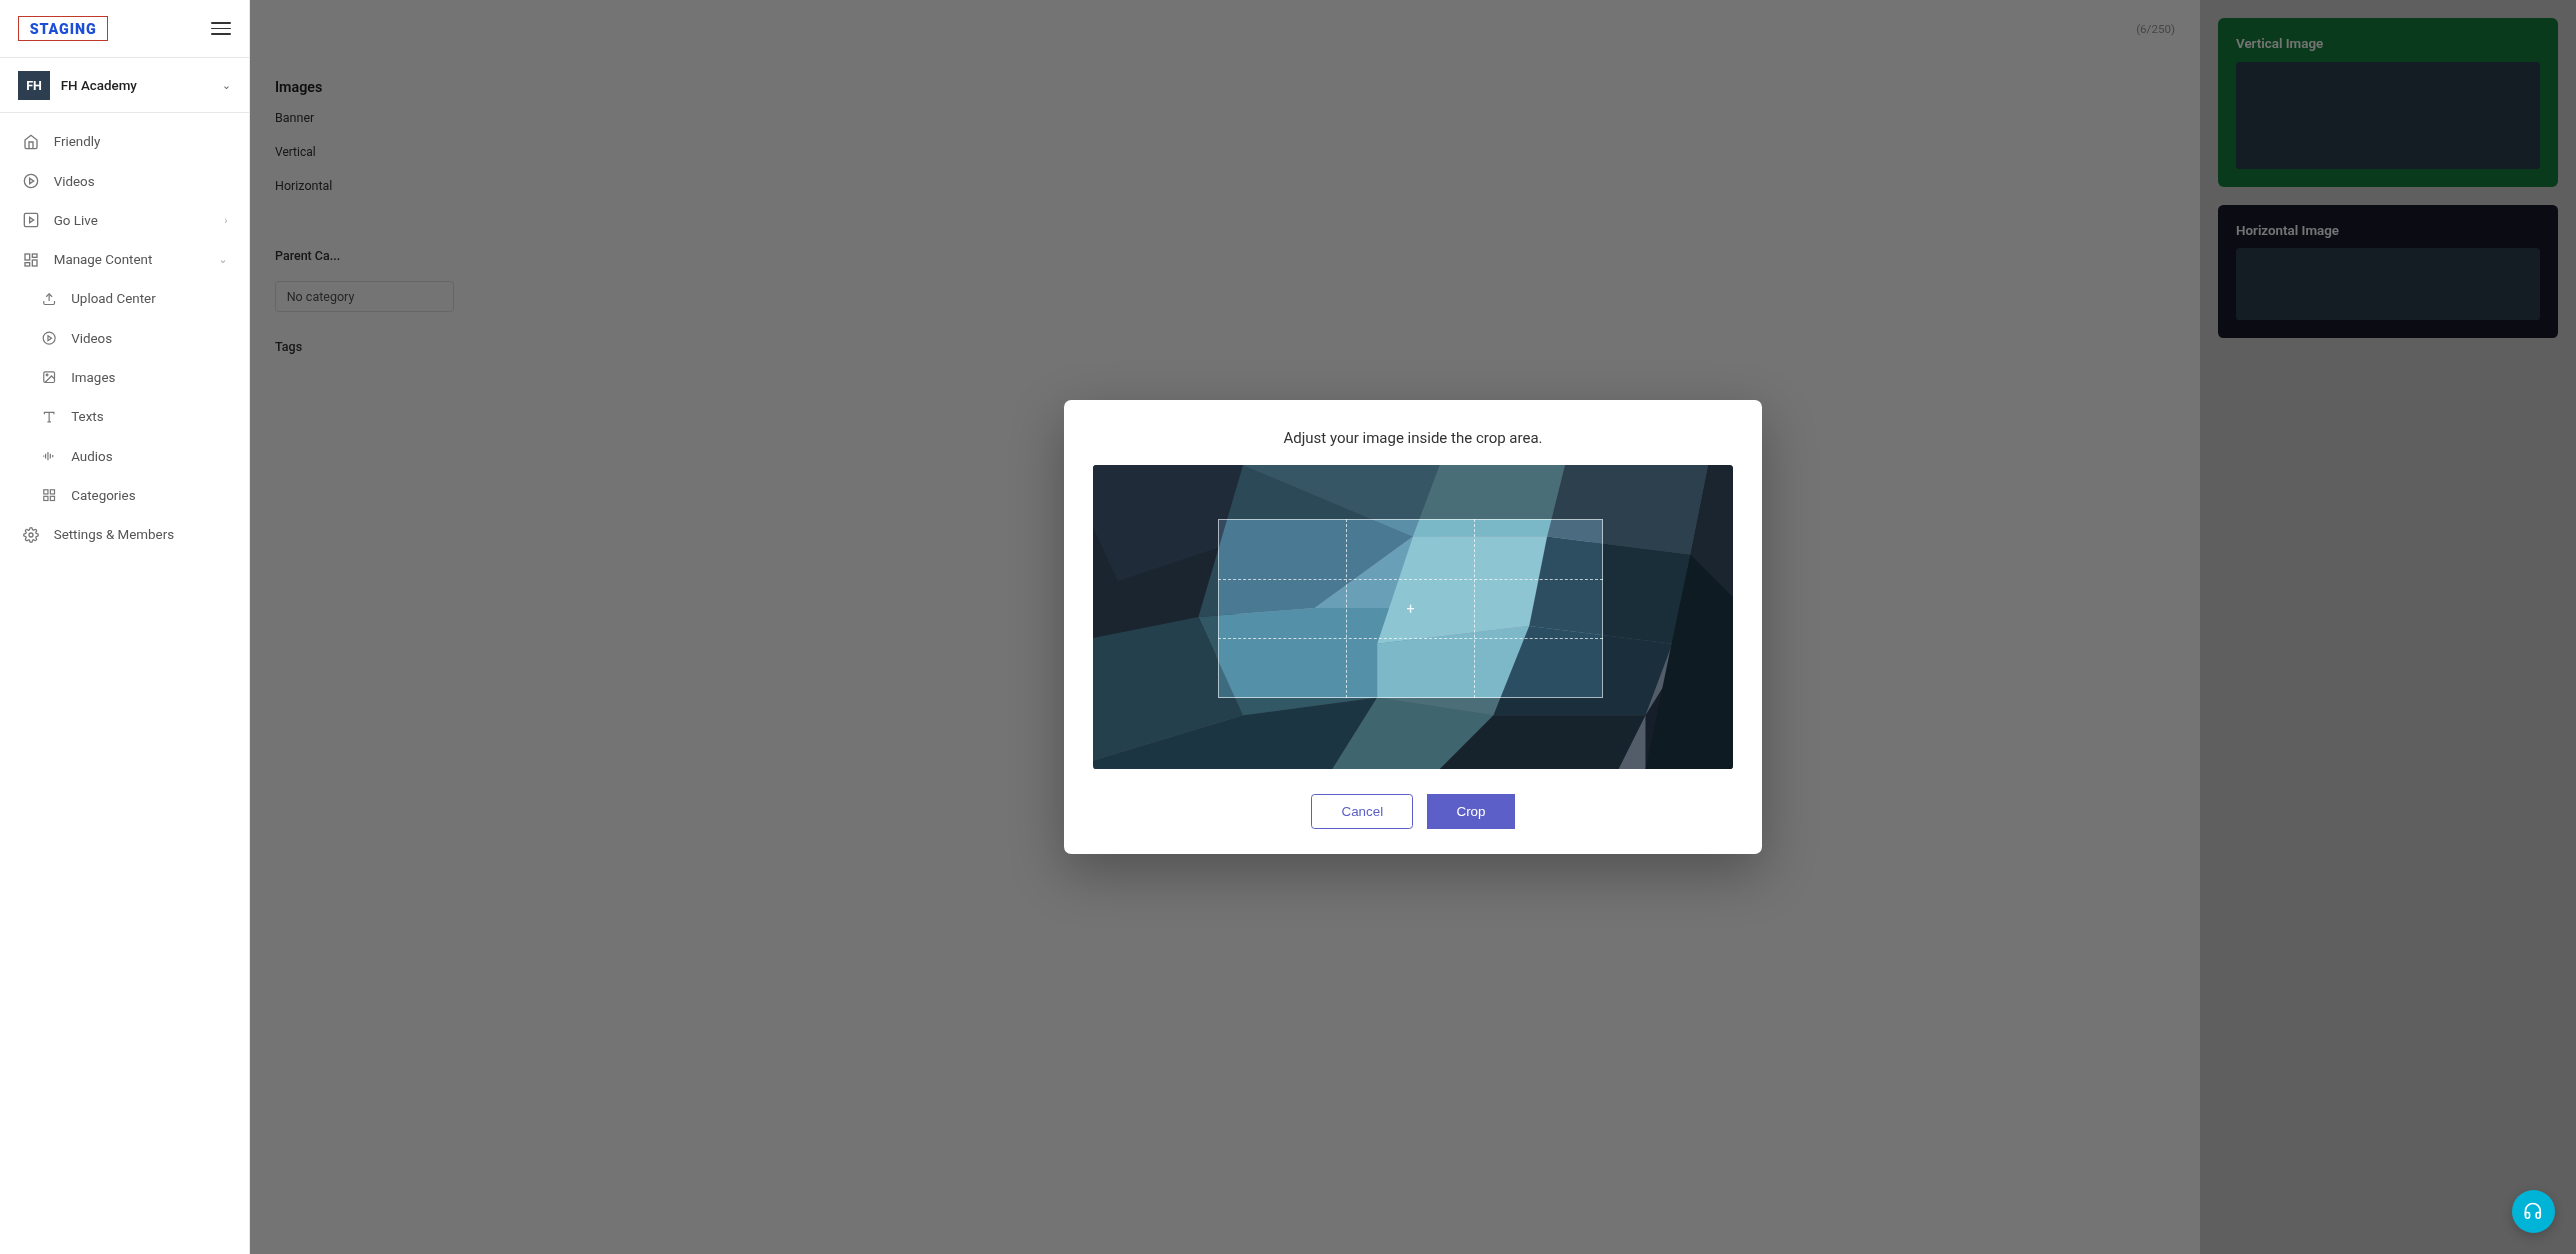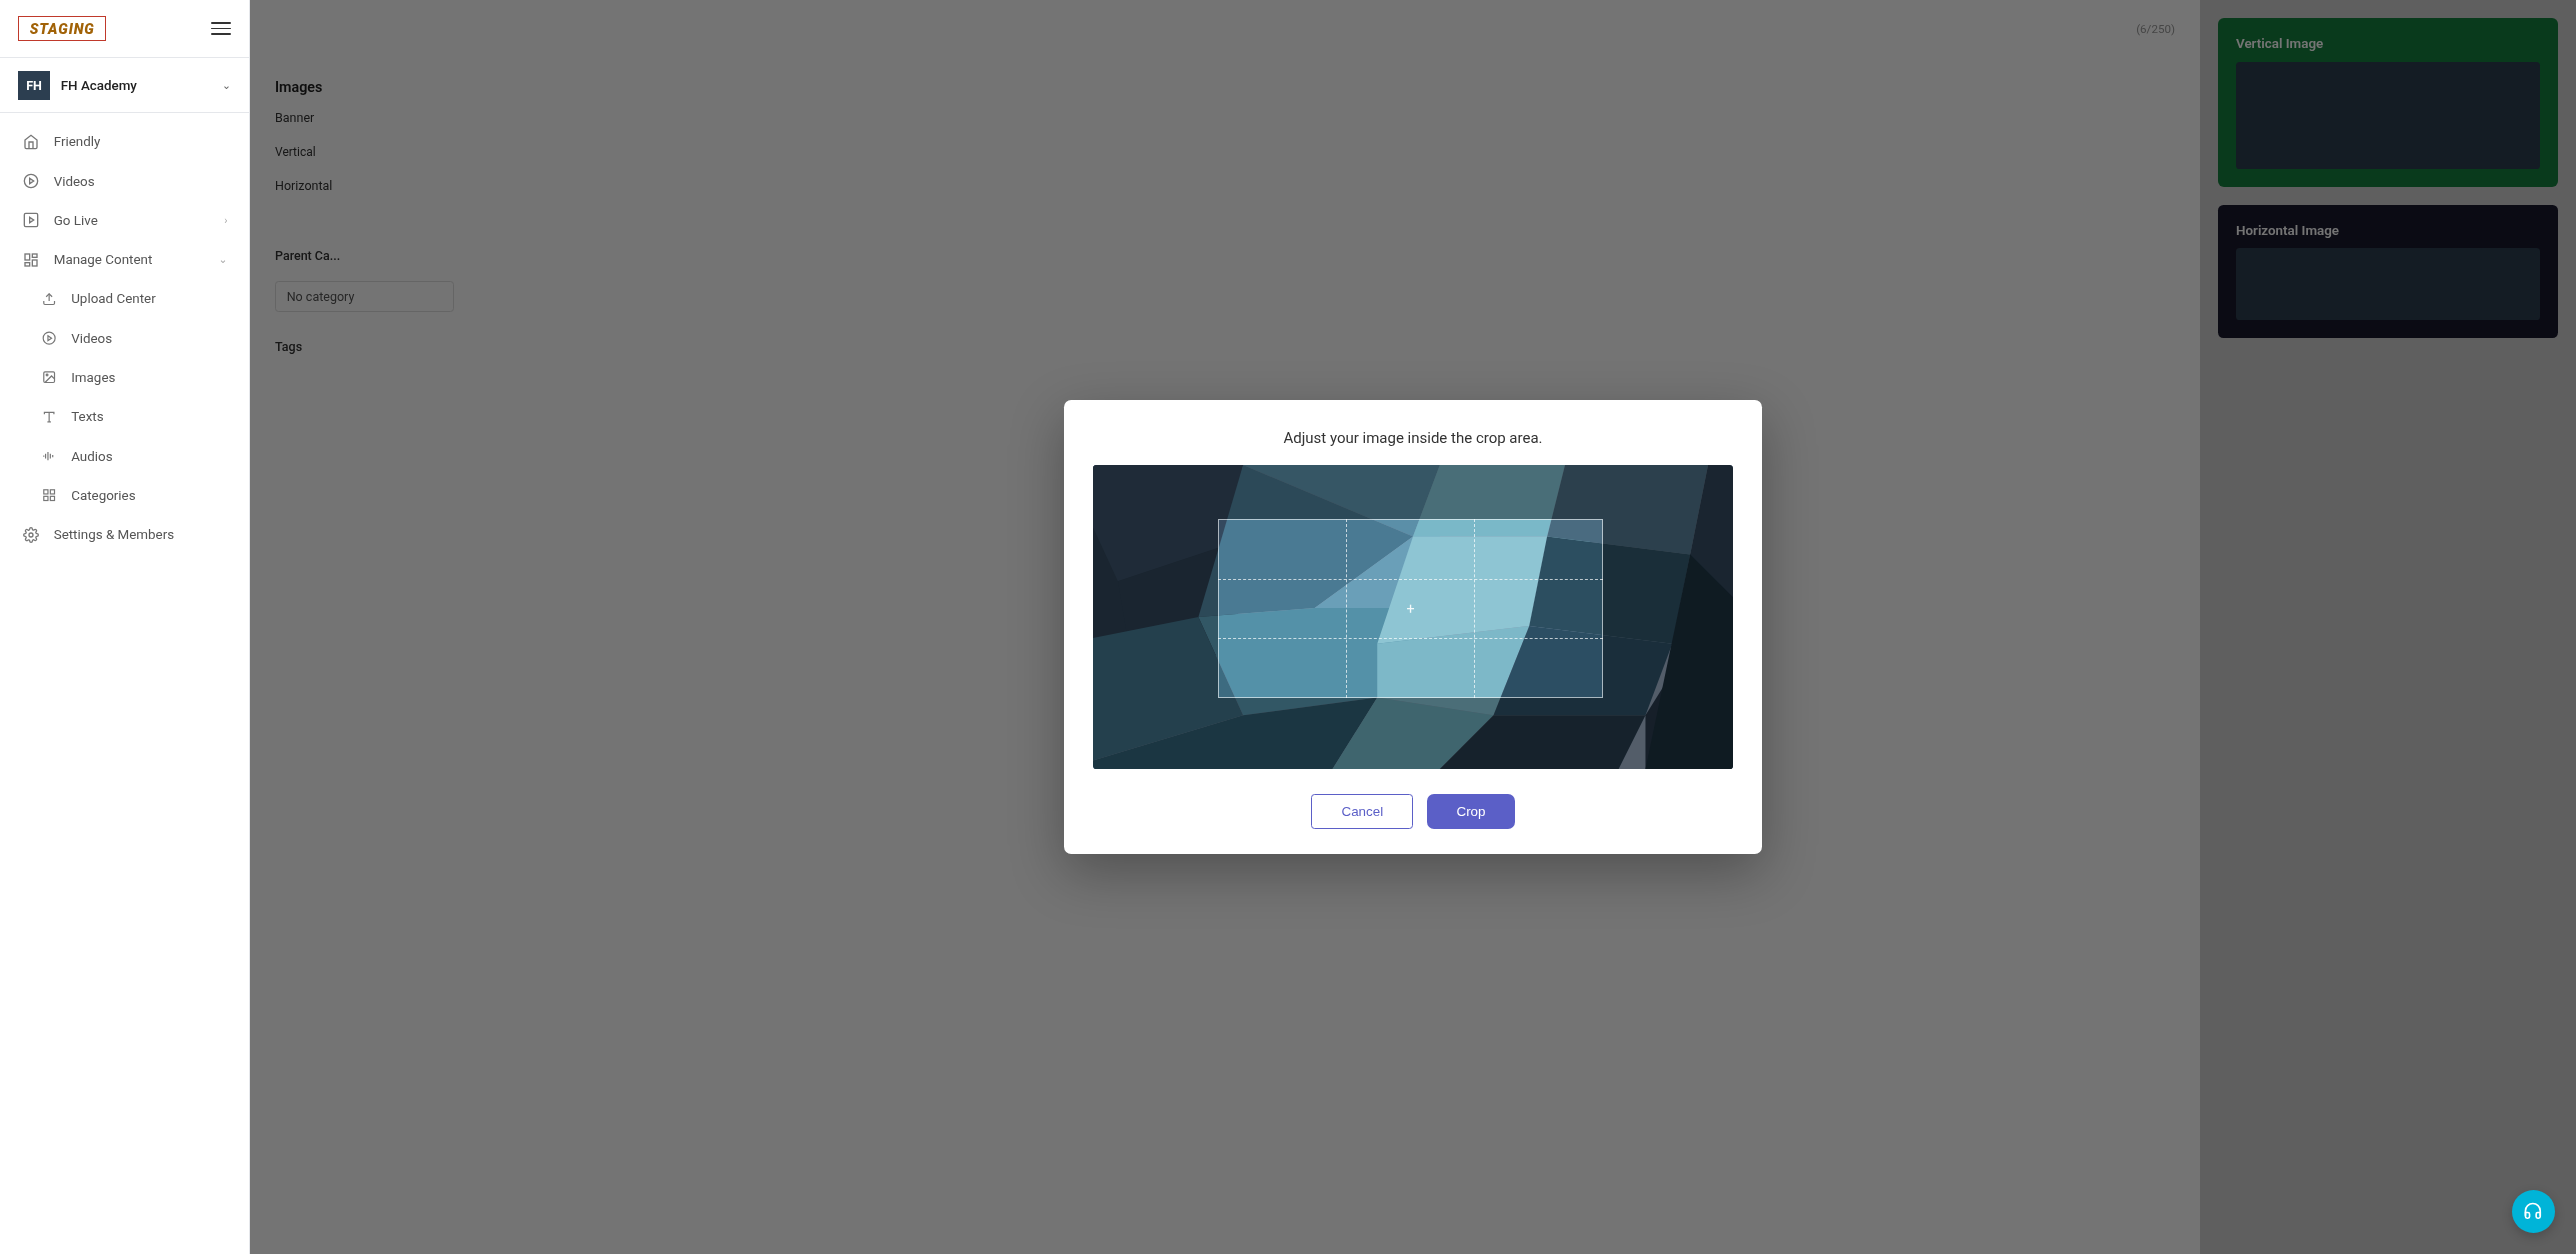"STAGING" .staging-logo { color: #a16207 -> #1d4ed8; font-style: italic -> none }
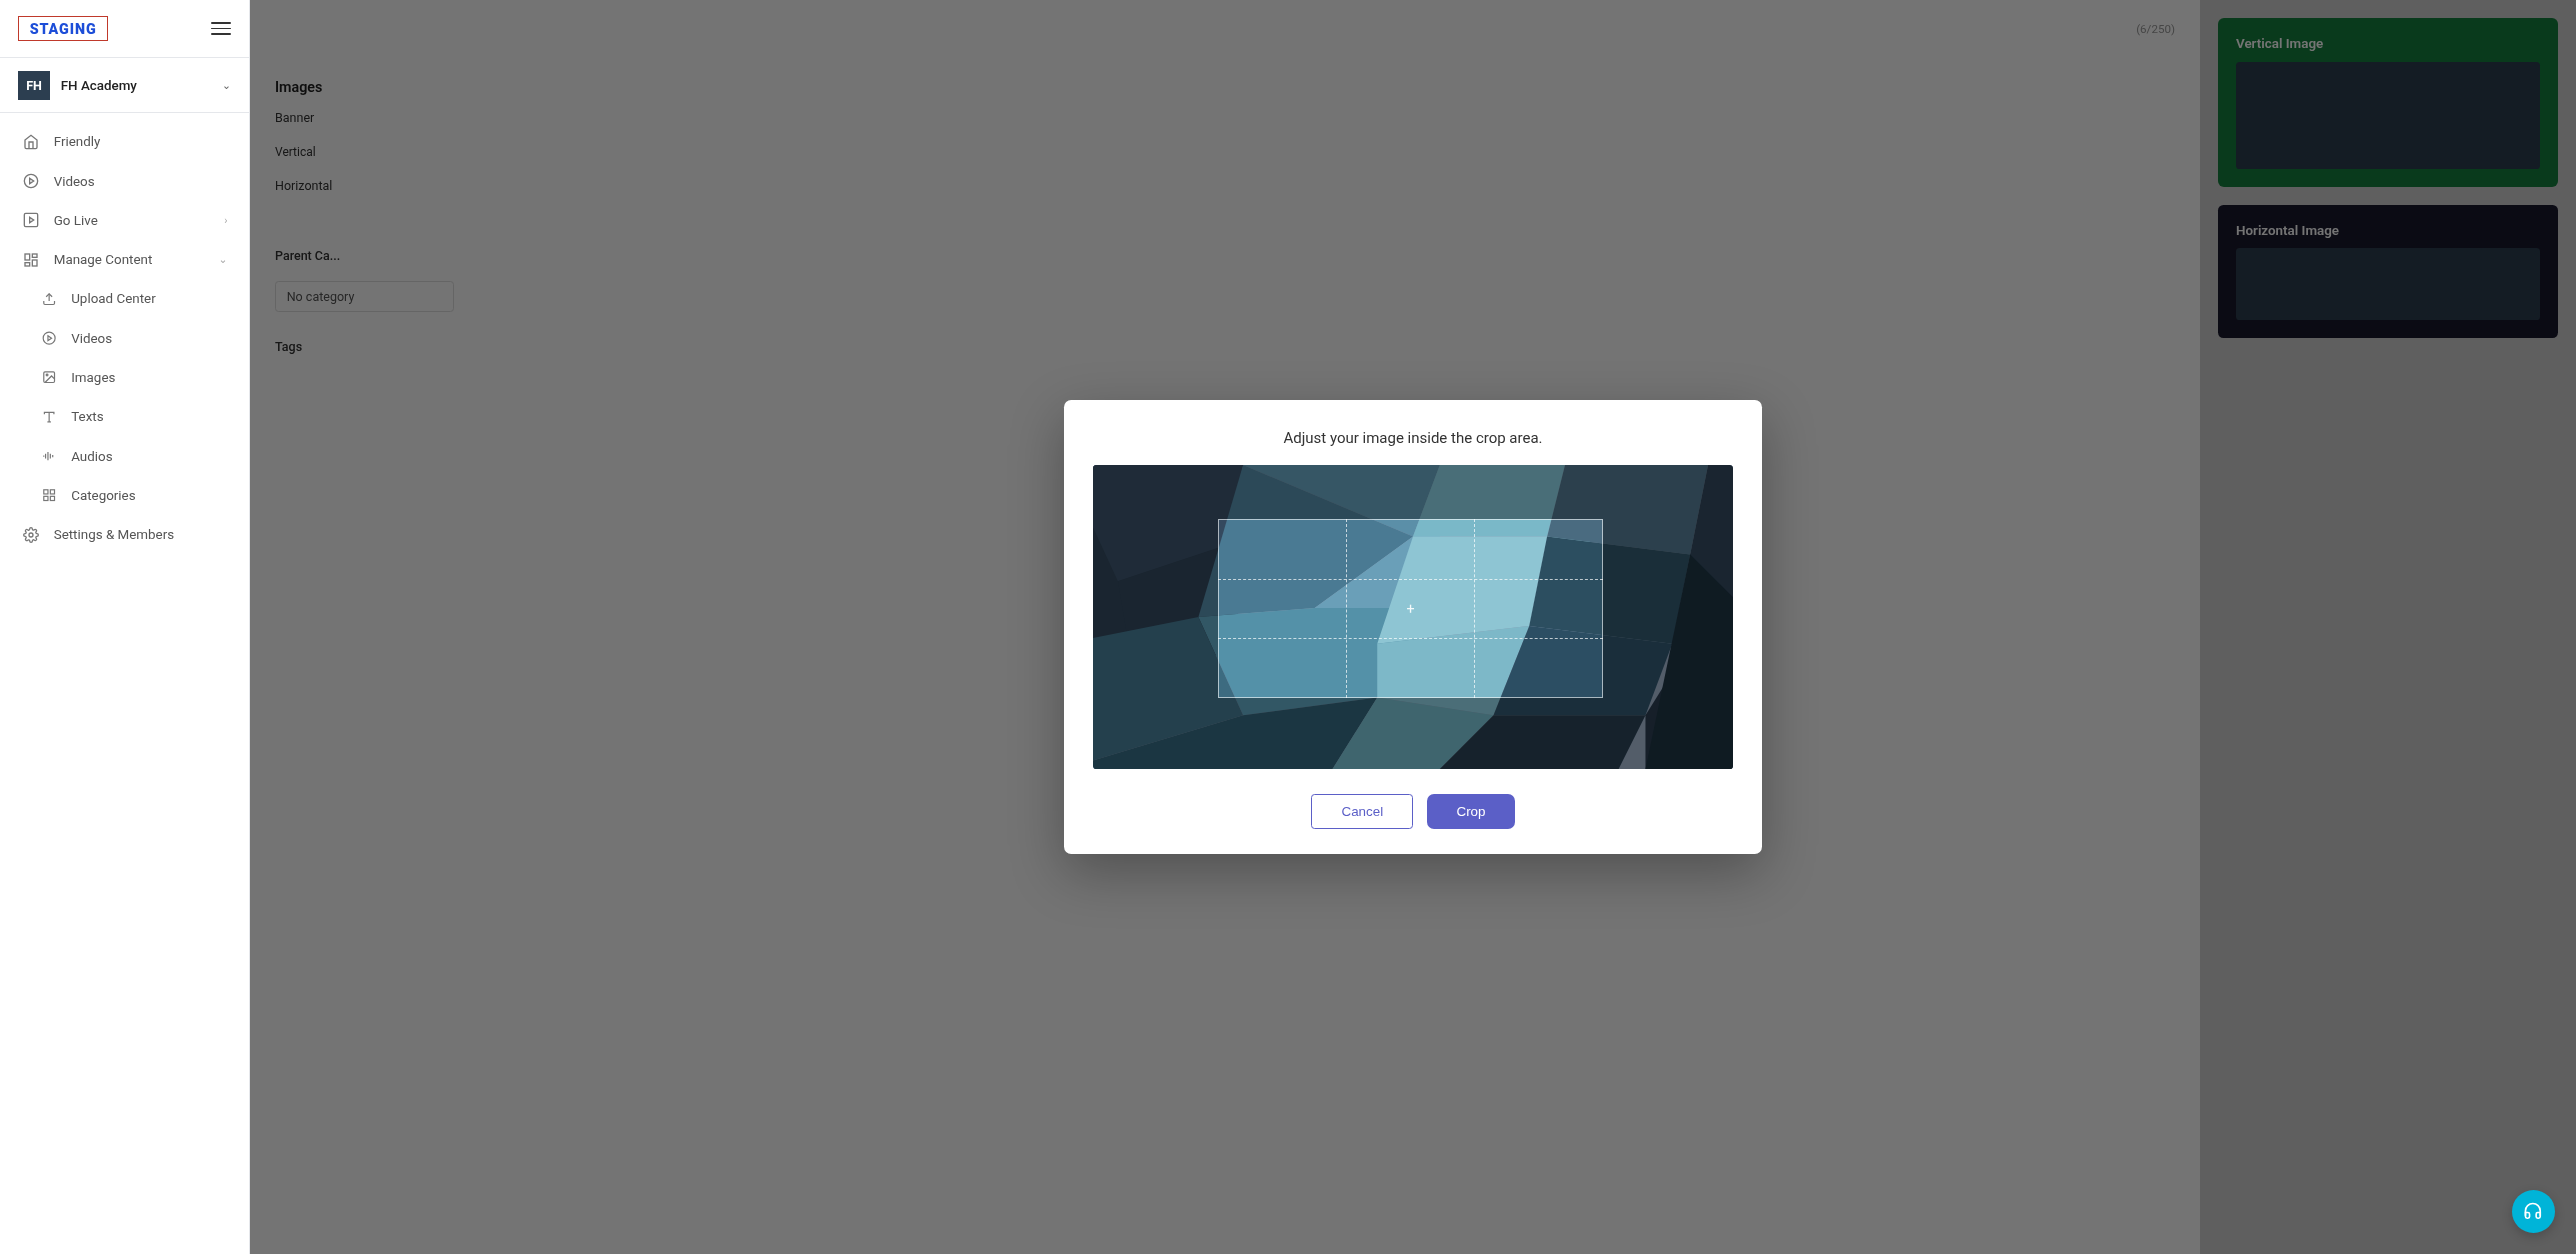"Crop" .btn-crop { border-radius: 7px -> 0 }
